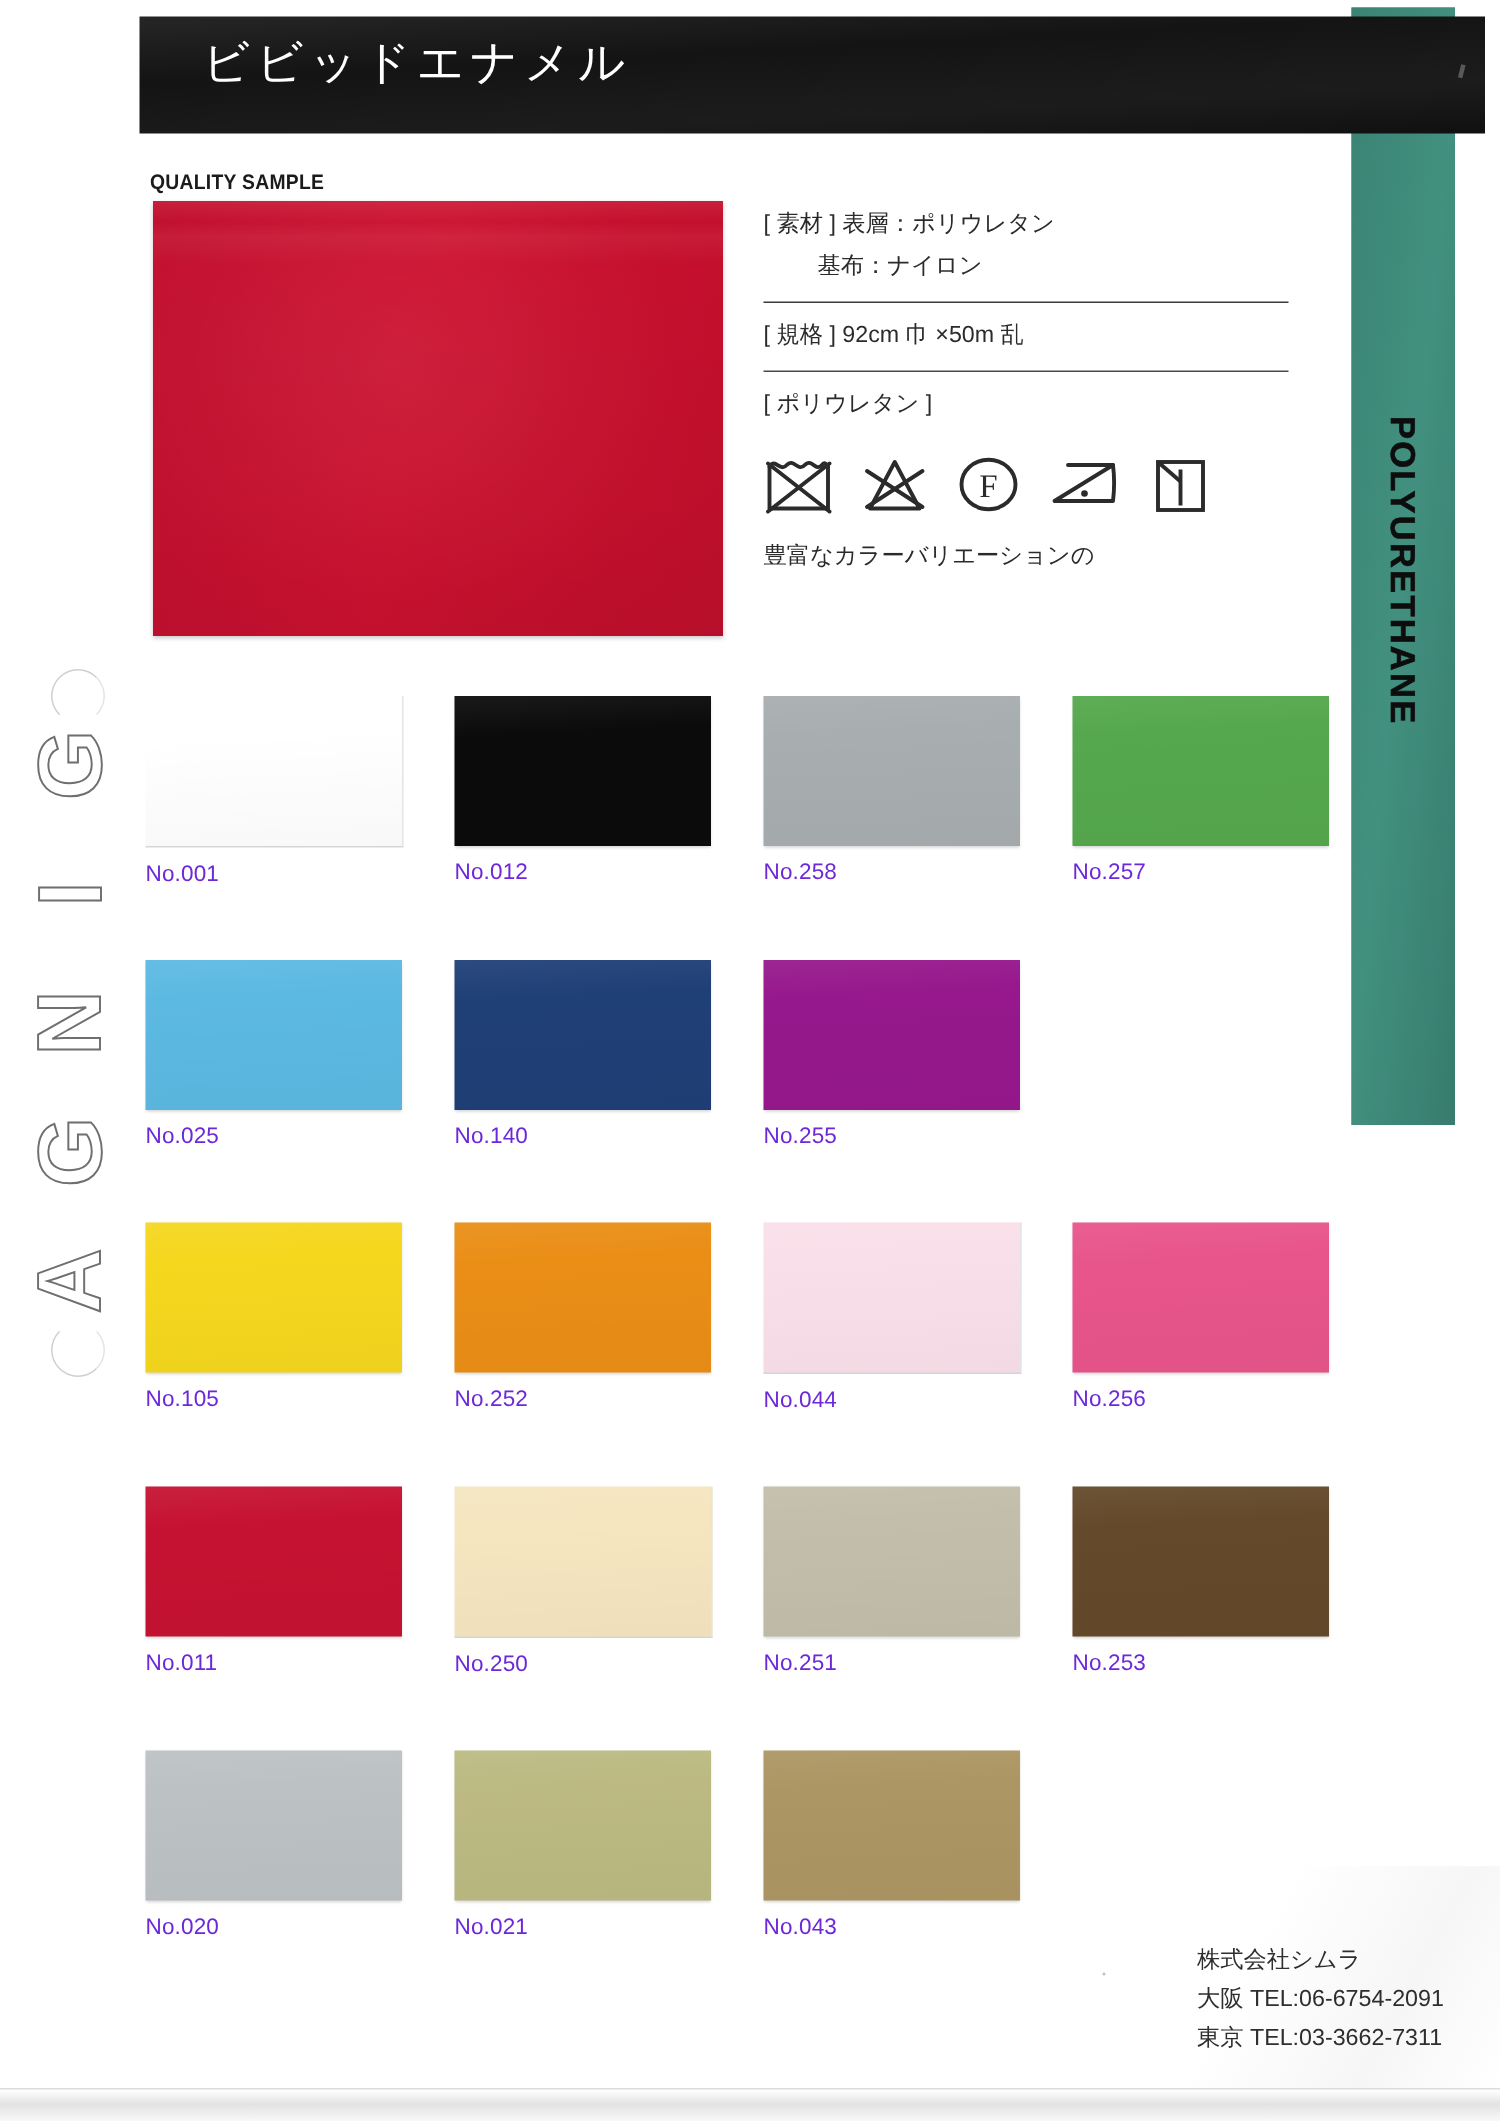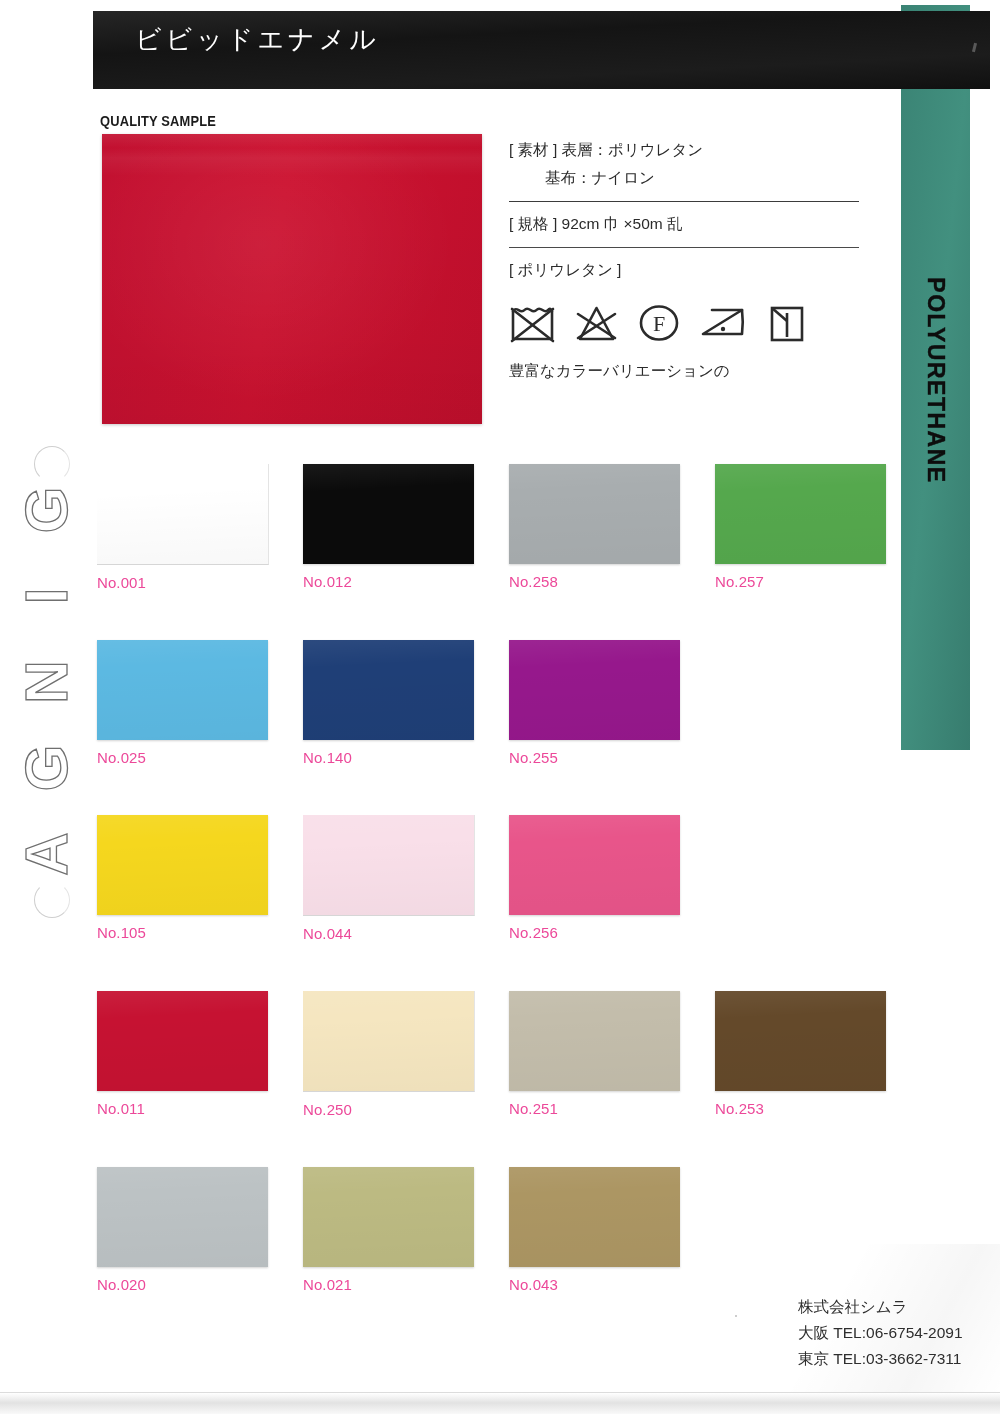"ビビッドエナメル" .header-title { font-size: 26px -> 31px }
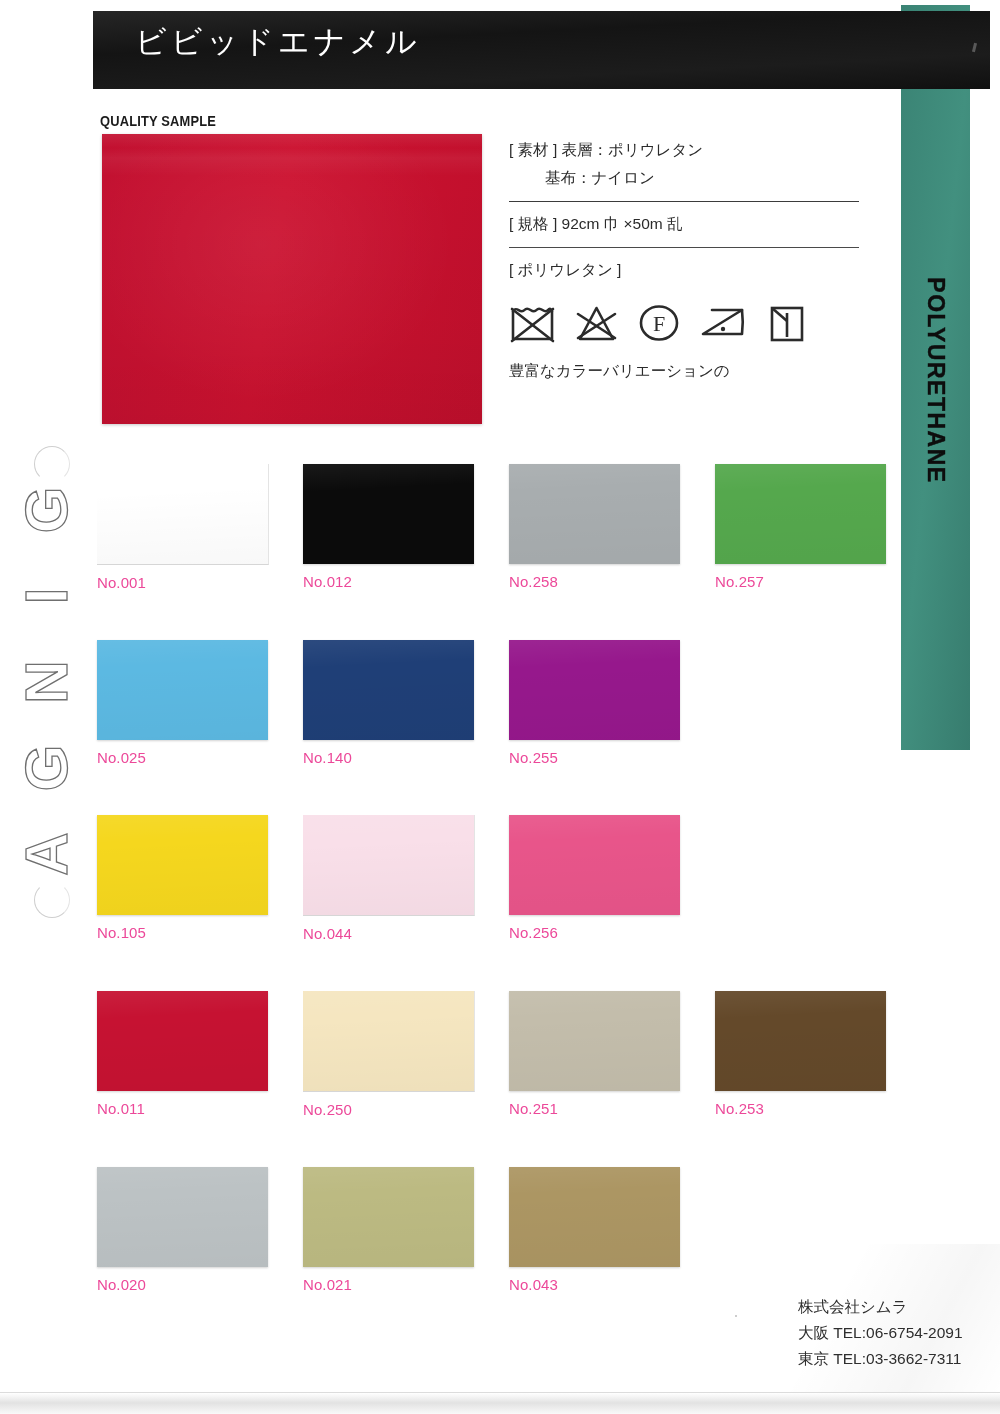"No.001" .chip-label { color: #ec4899 -> #6d28d9 }
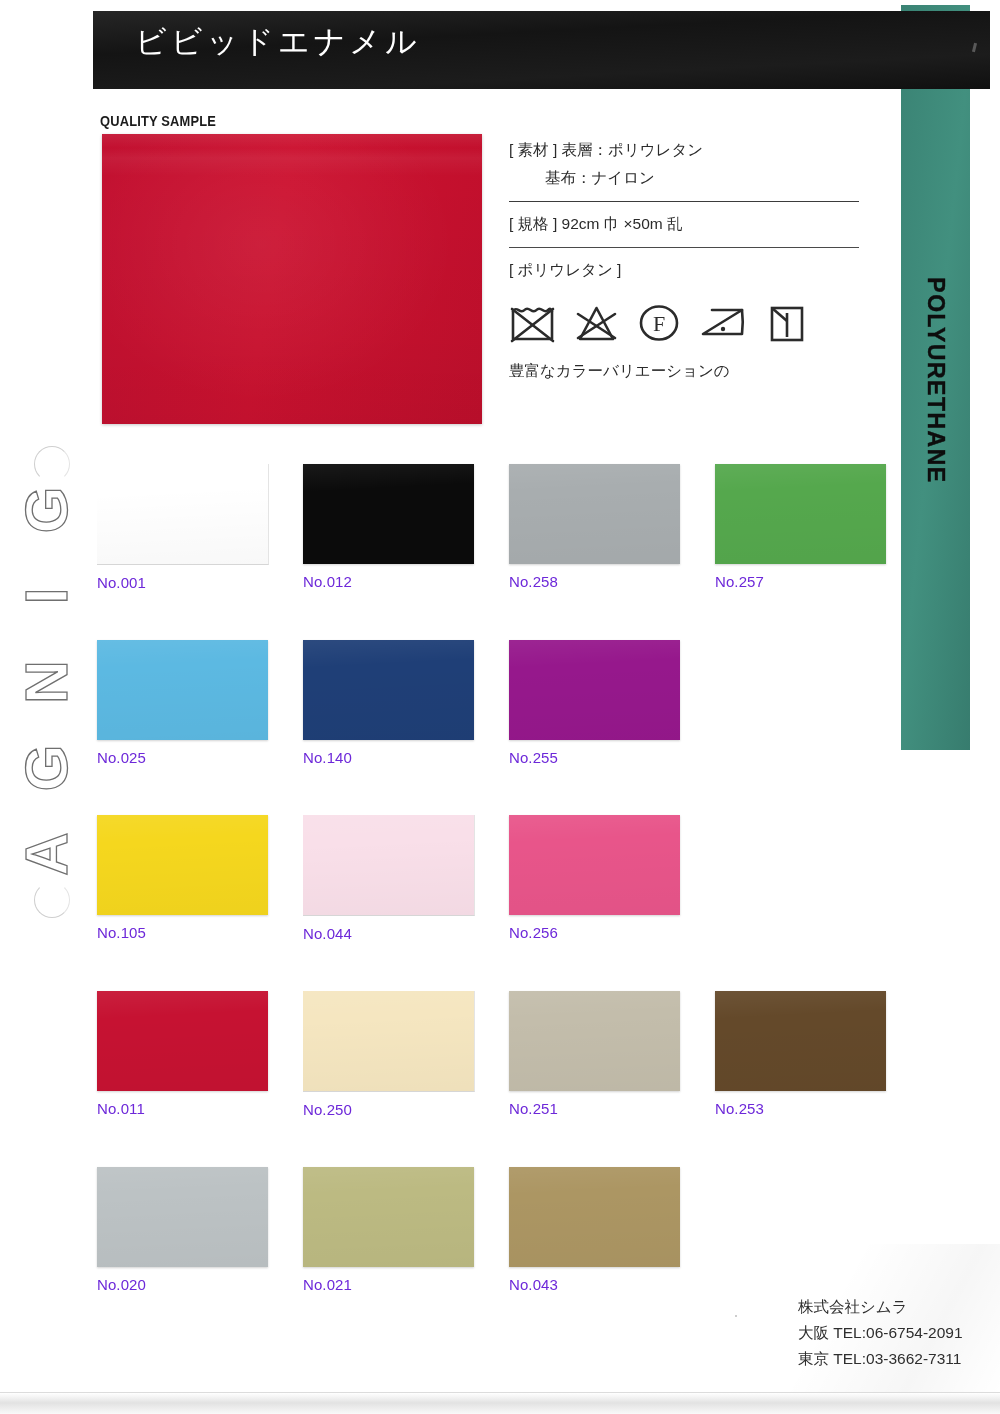"No.252" div.cell { html: none -> <div> <div></div> <div>No.252</div> </div> }
